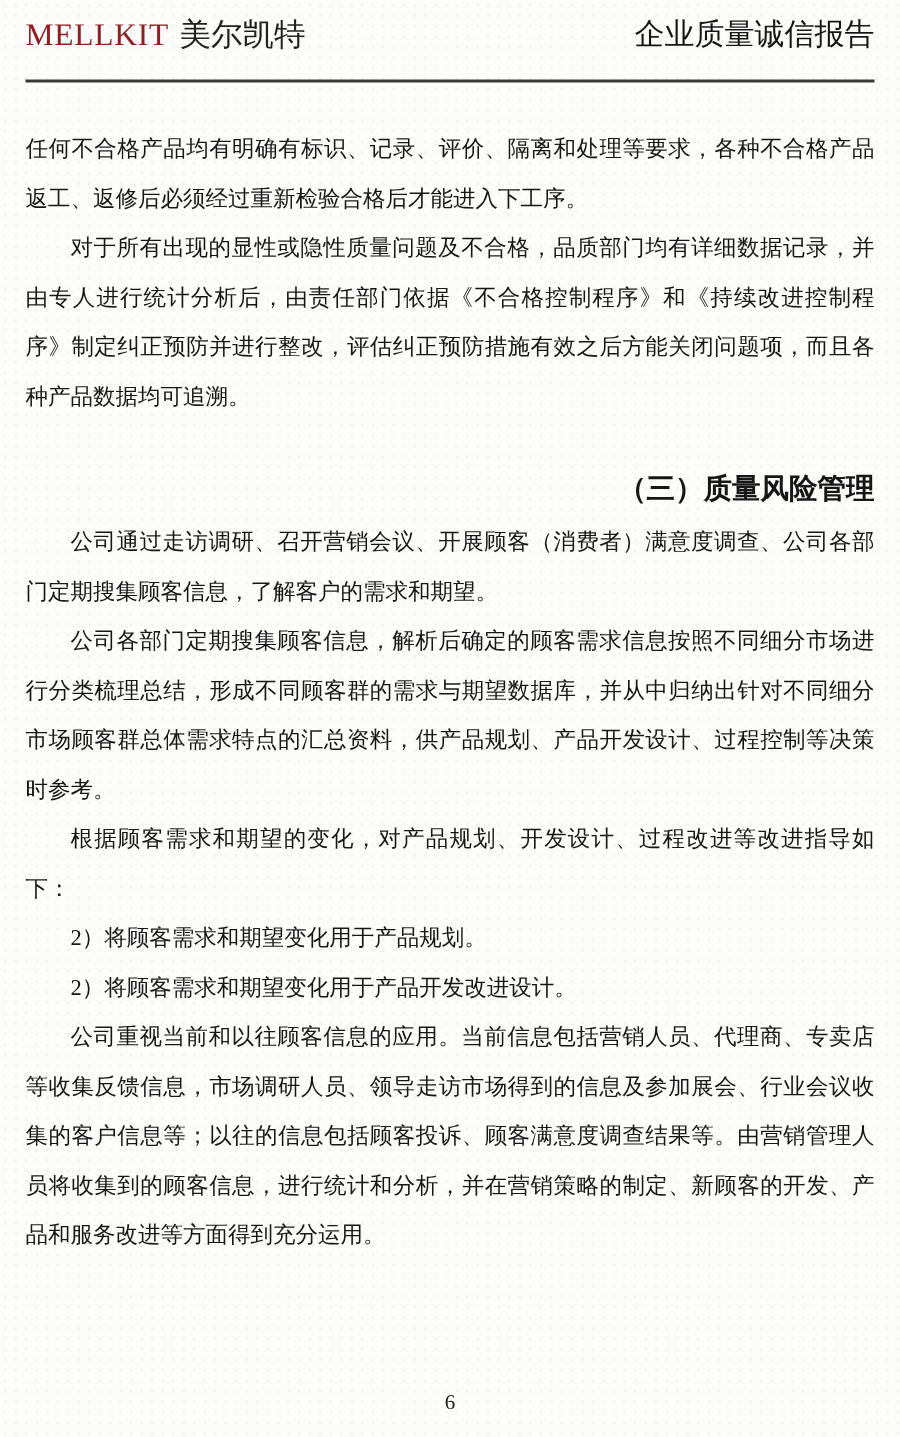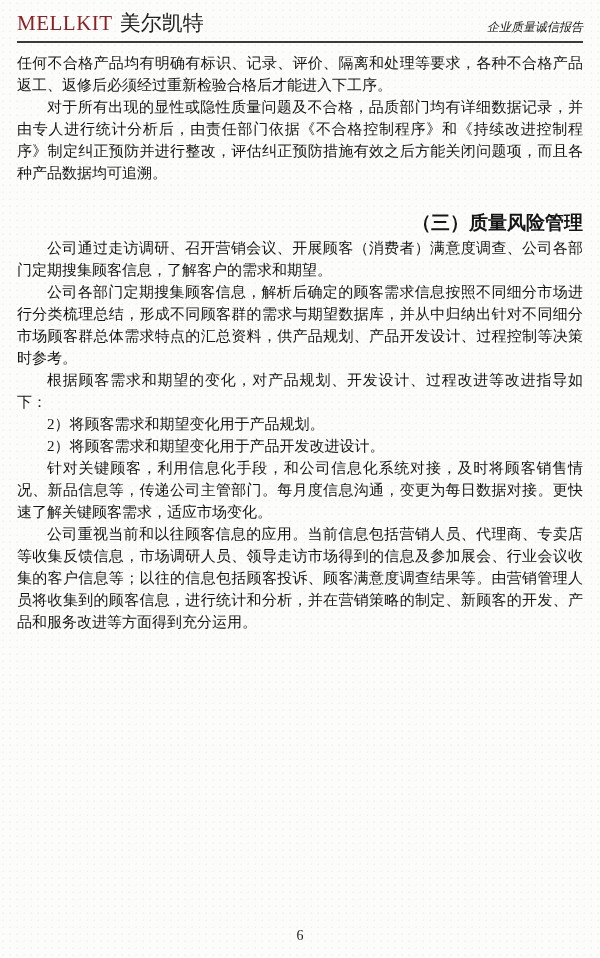"MELLKIT" .header { padding-bottom: 4px -> 16px }
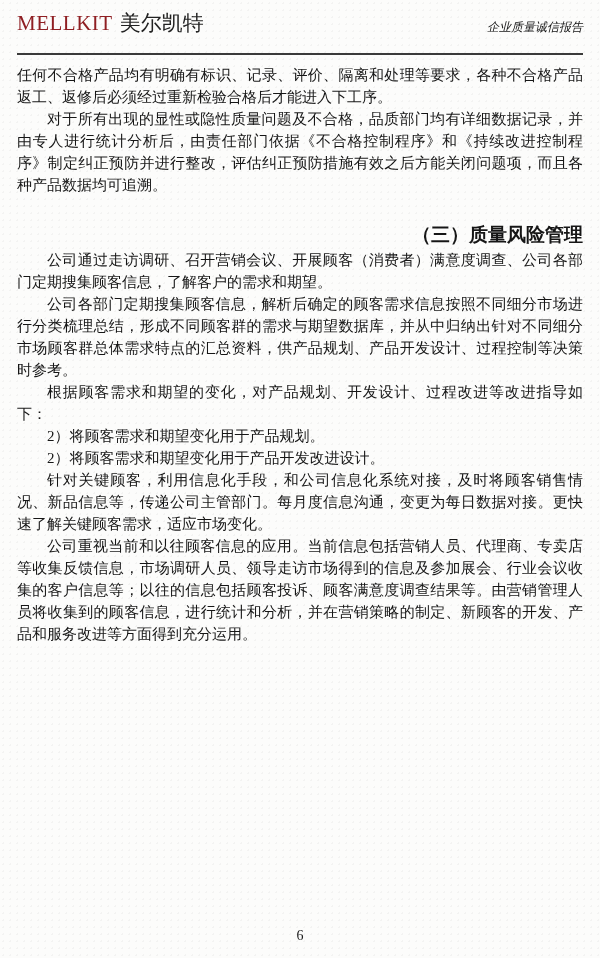"企业质量诚信报告" .report-title { font-size: 12px -> 20px; font-style: italic -> none }
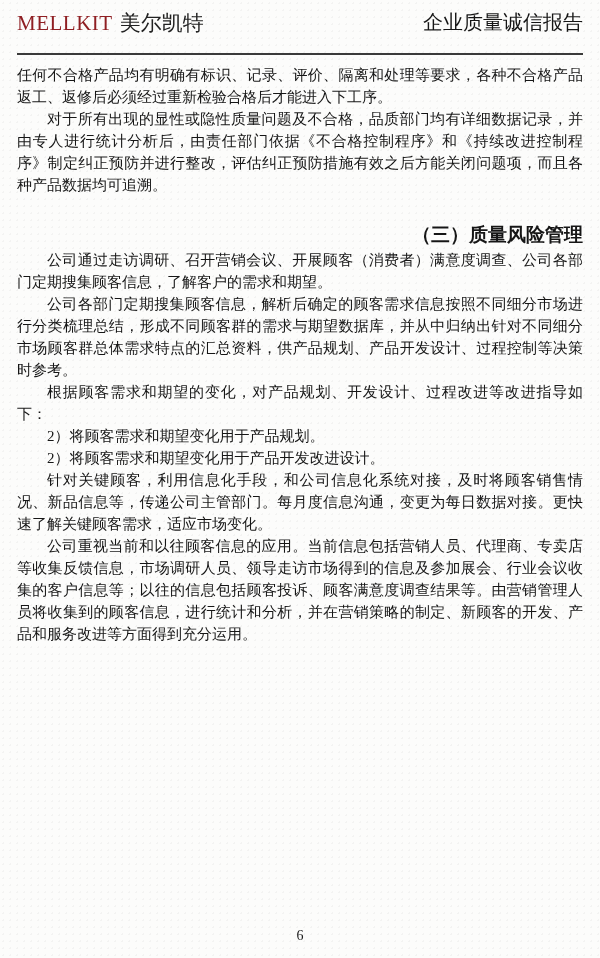"任何不合格产品均有明确有标识、记录、评价、隔离和处理等要求，各种不合格产品返工、" .doc { line-height: 22px -> 33px; margin-top: 9px -> 29px }
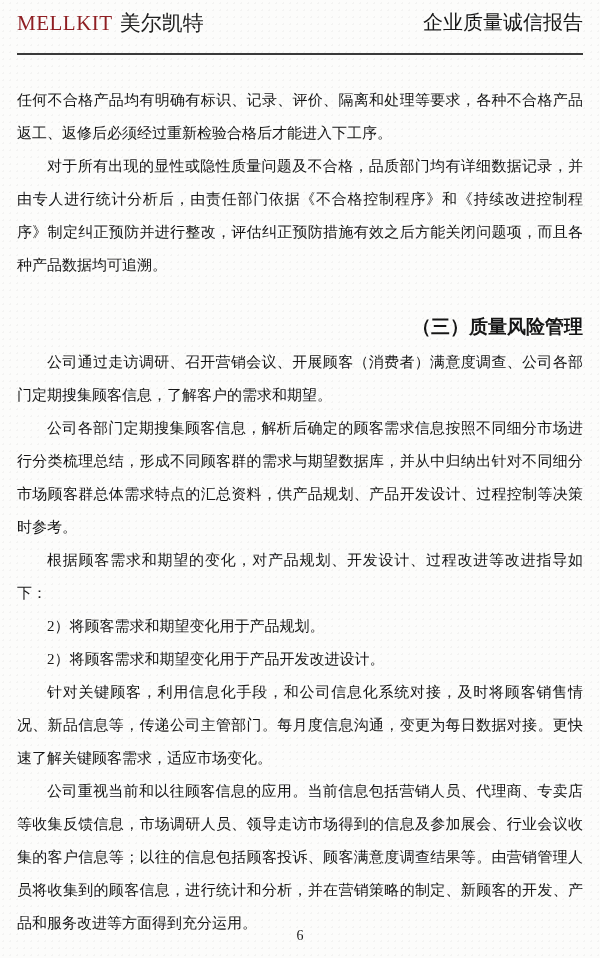"针对关键顾客，利用信息化手段，和公司信息化系统对接，及时将顾客销售情况、新品信息" p.indent { html: <p>针对关键顾客，利用信息化手段，和公司信息化系统对接，及时将顾客销售情况、新品信息等，传递公司主管部门。每月度信息沟通，变更为每日数据对接。更快速了解关键顾客需求，适应市场变化。</p> -> none }
